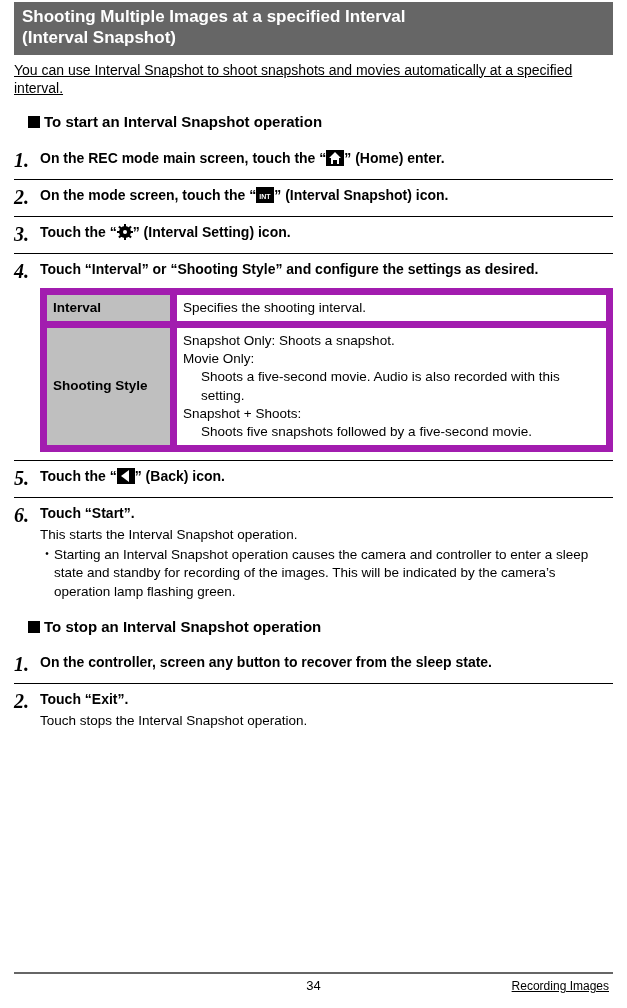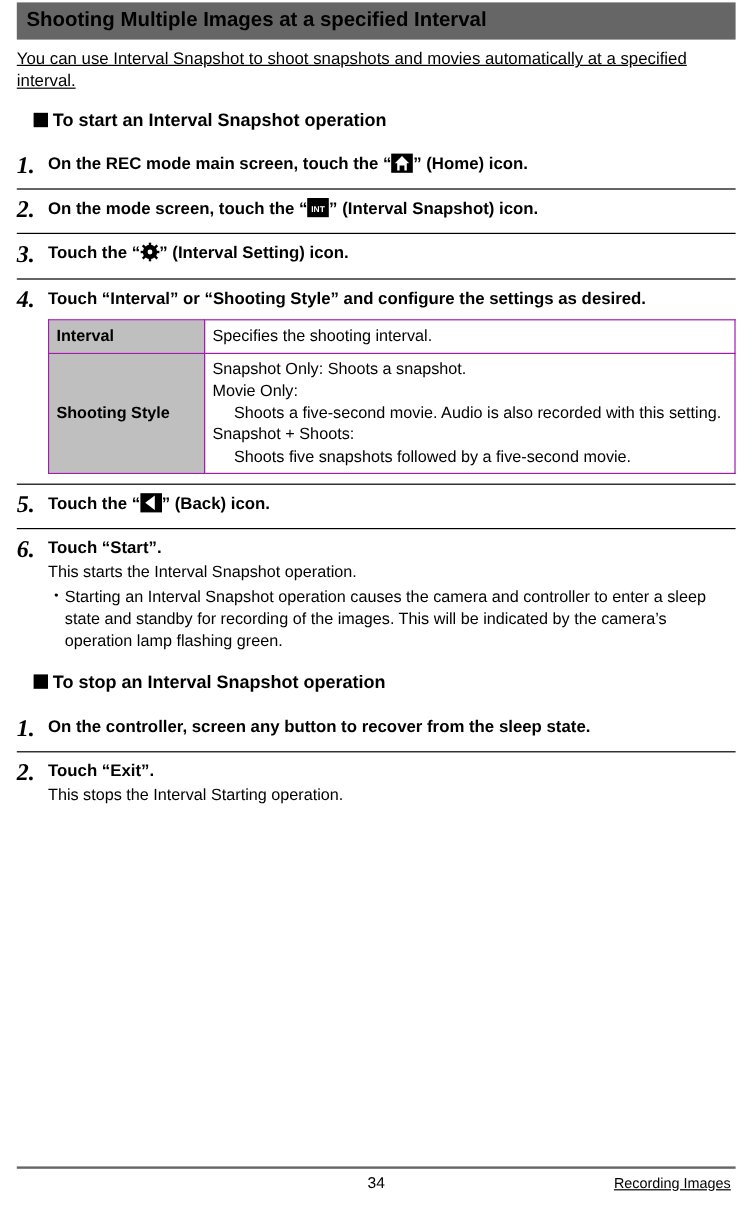"Shooting Multiple Images at a" .header-bar { color: #000000 -> #ffffff }
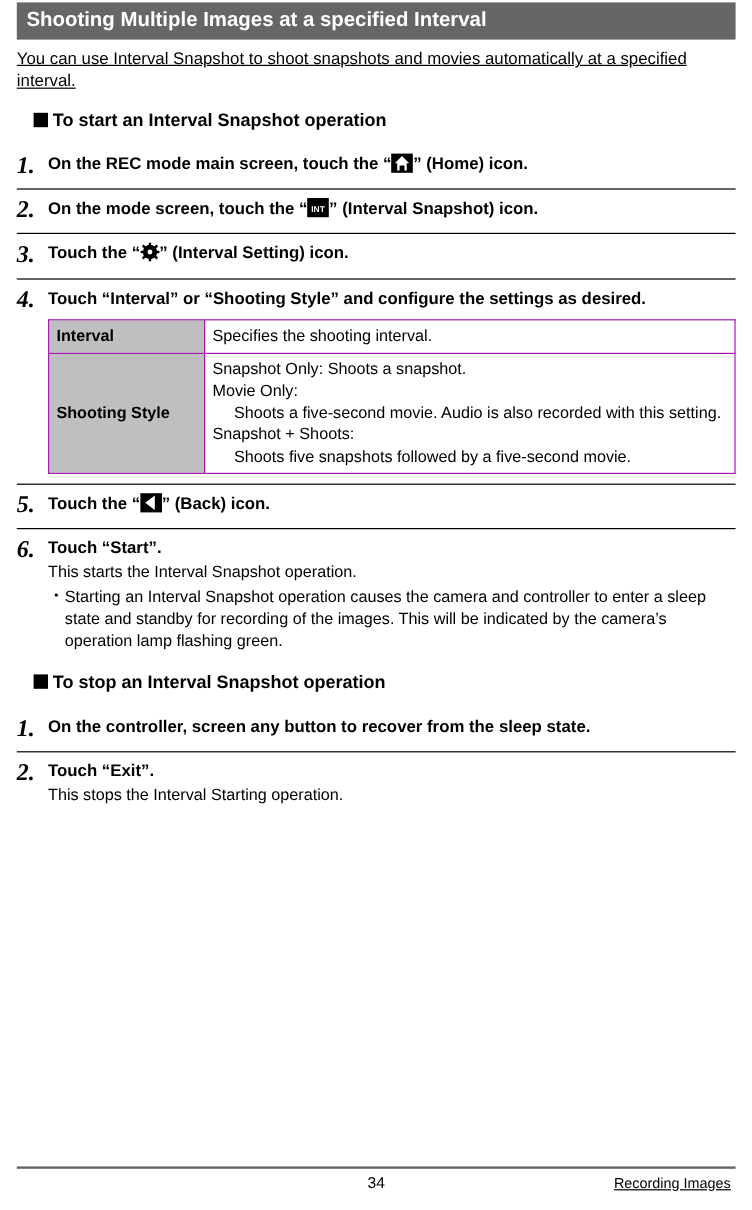"(Interval Snapshot)" span { html: none -> <span>(Interval Snapshot)</span> }
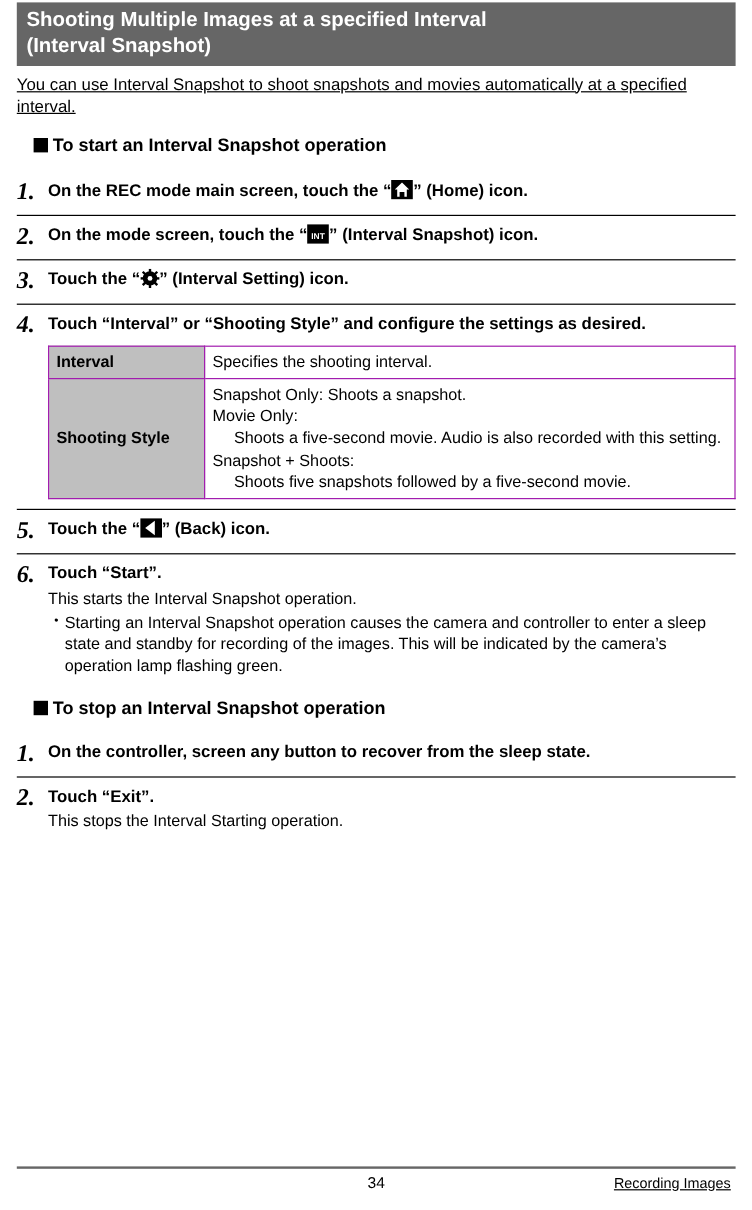"” (Home) icon." span { text: icon -> enter }
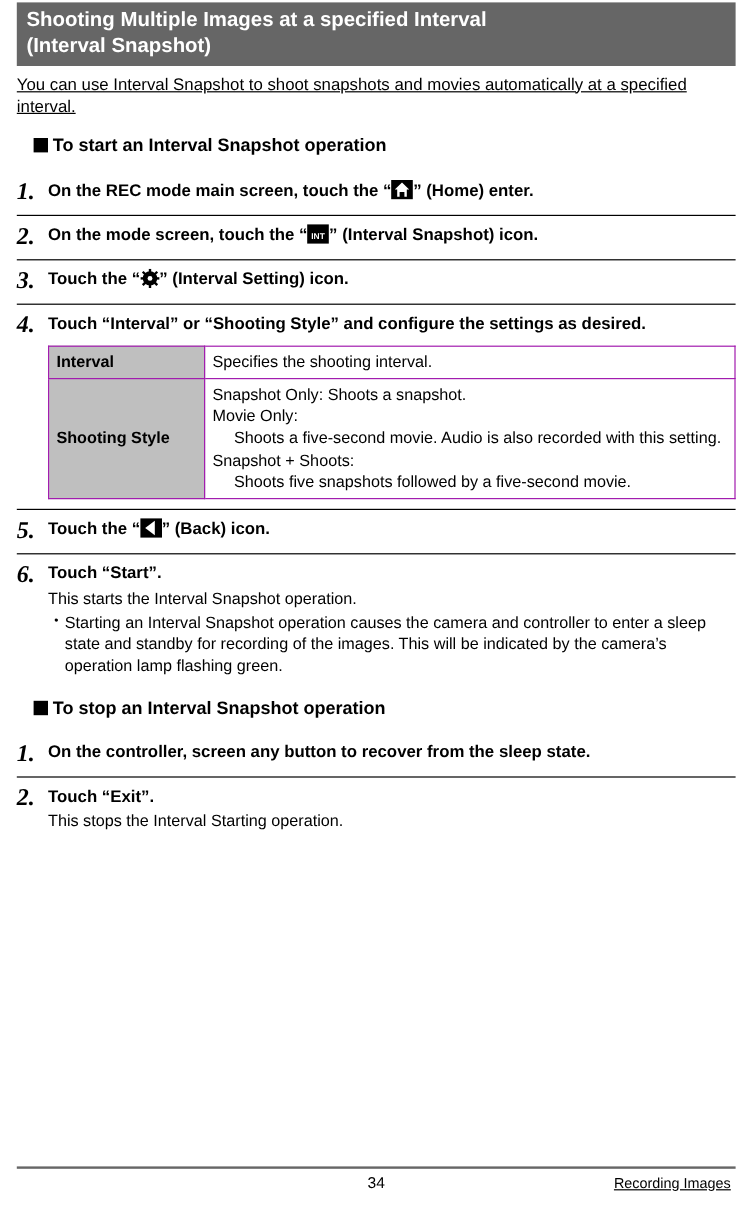"Interval" .settings-table td { border: 1px solid #a21caf -> 7px solid #a21caf }
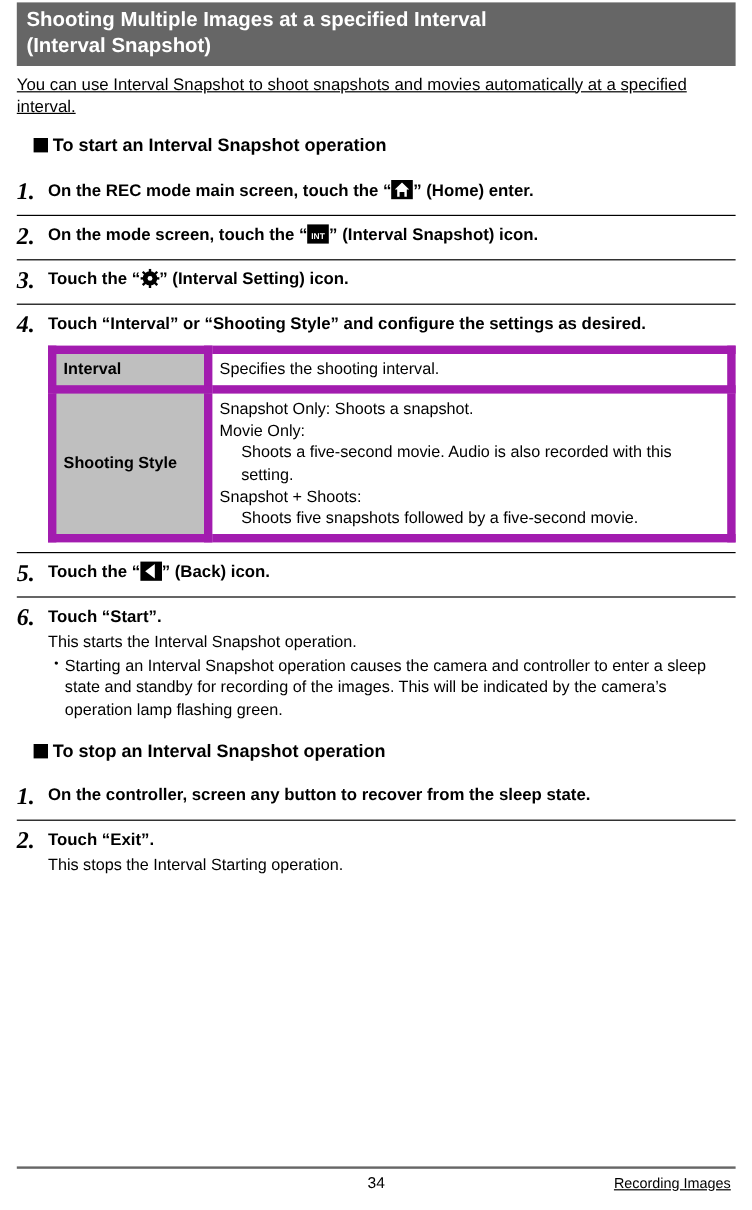"This stops the Interval Starting" div.step-desc { text: This stops the Interval Starting -> Touch stops the Interval Snapshot }
